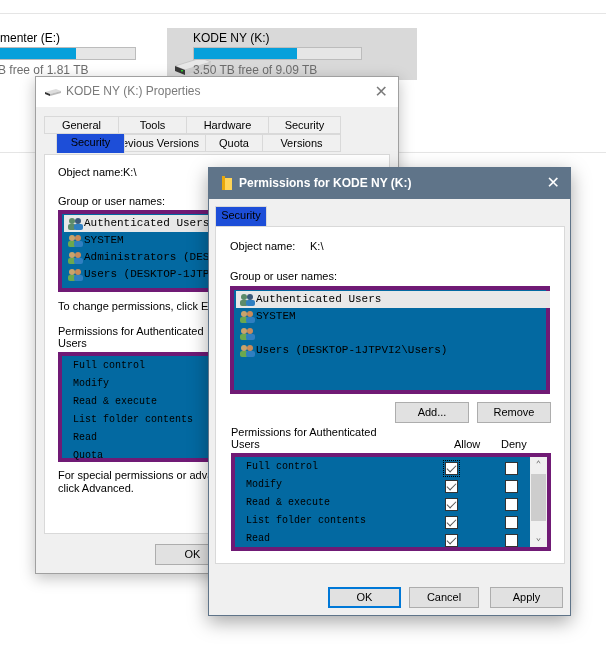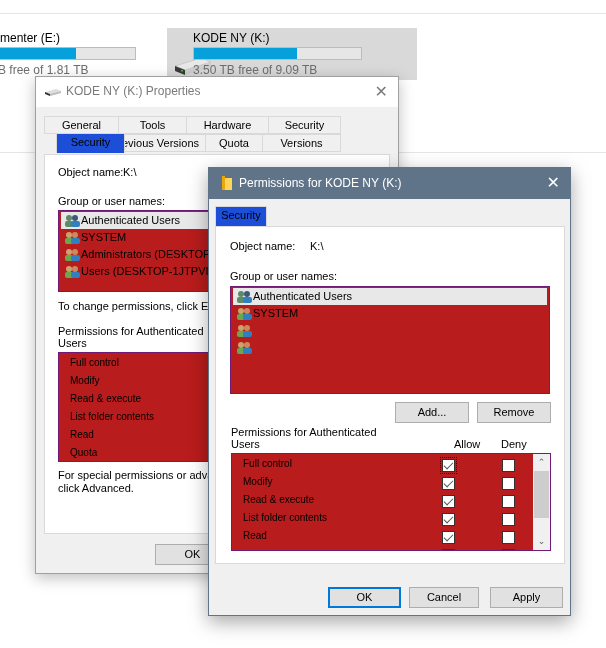"Permissions for KODE NY (K:)" .perm-title { font-weight: none -> bold }
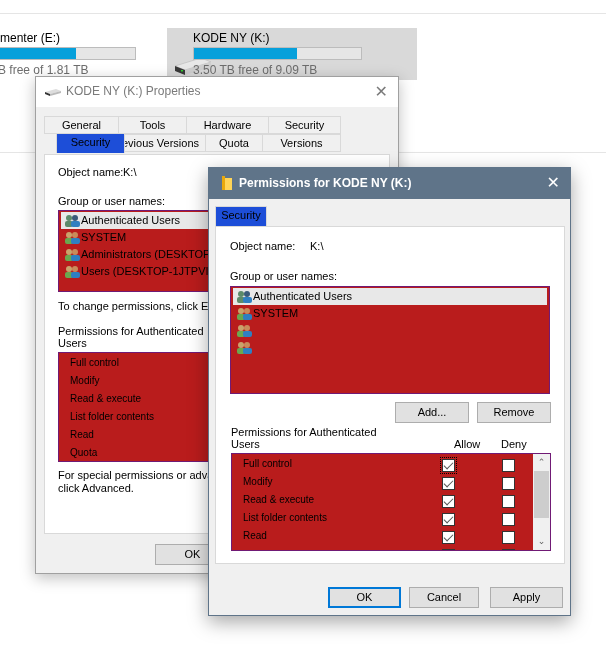"Authenticated Users" .listbox { background: #b91c1c -> #0369a1; border: 1px solid #701a75 -> 4px solid #701a75; font-family: none -> Liberation Mono, monospace }
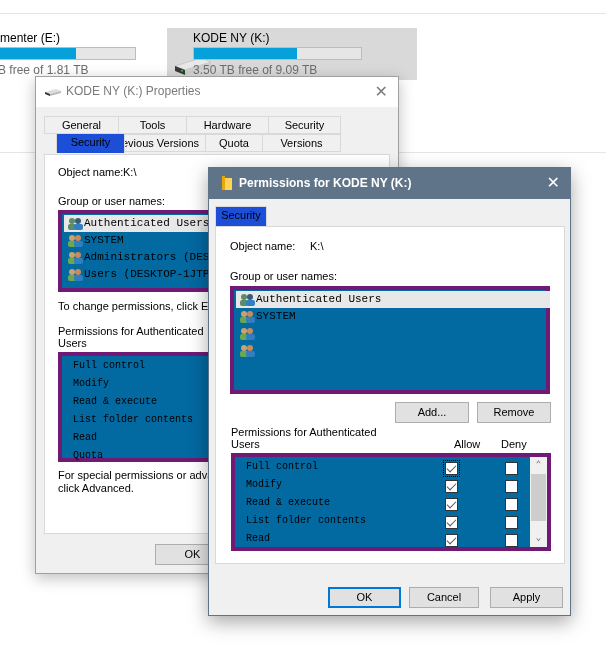"Users (DESKTOP-1JTPVI2\Users)" span { html: none -> <span>Users (DESKTOP-1JTPVI2\Users)</span> }
